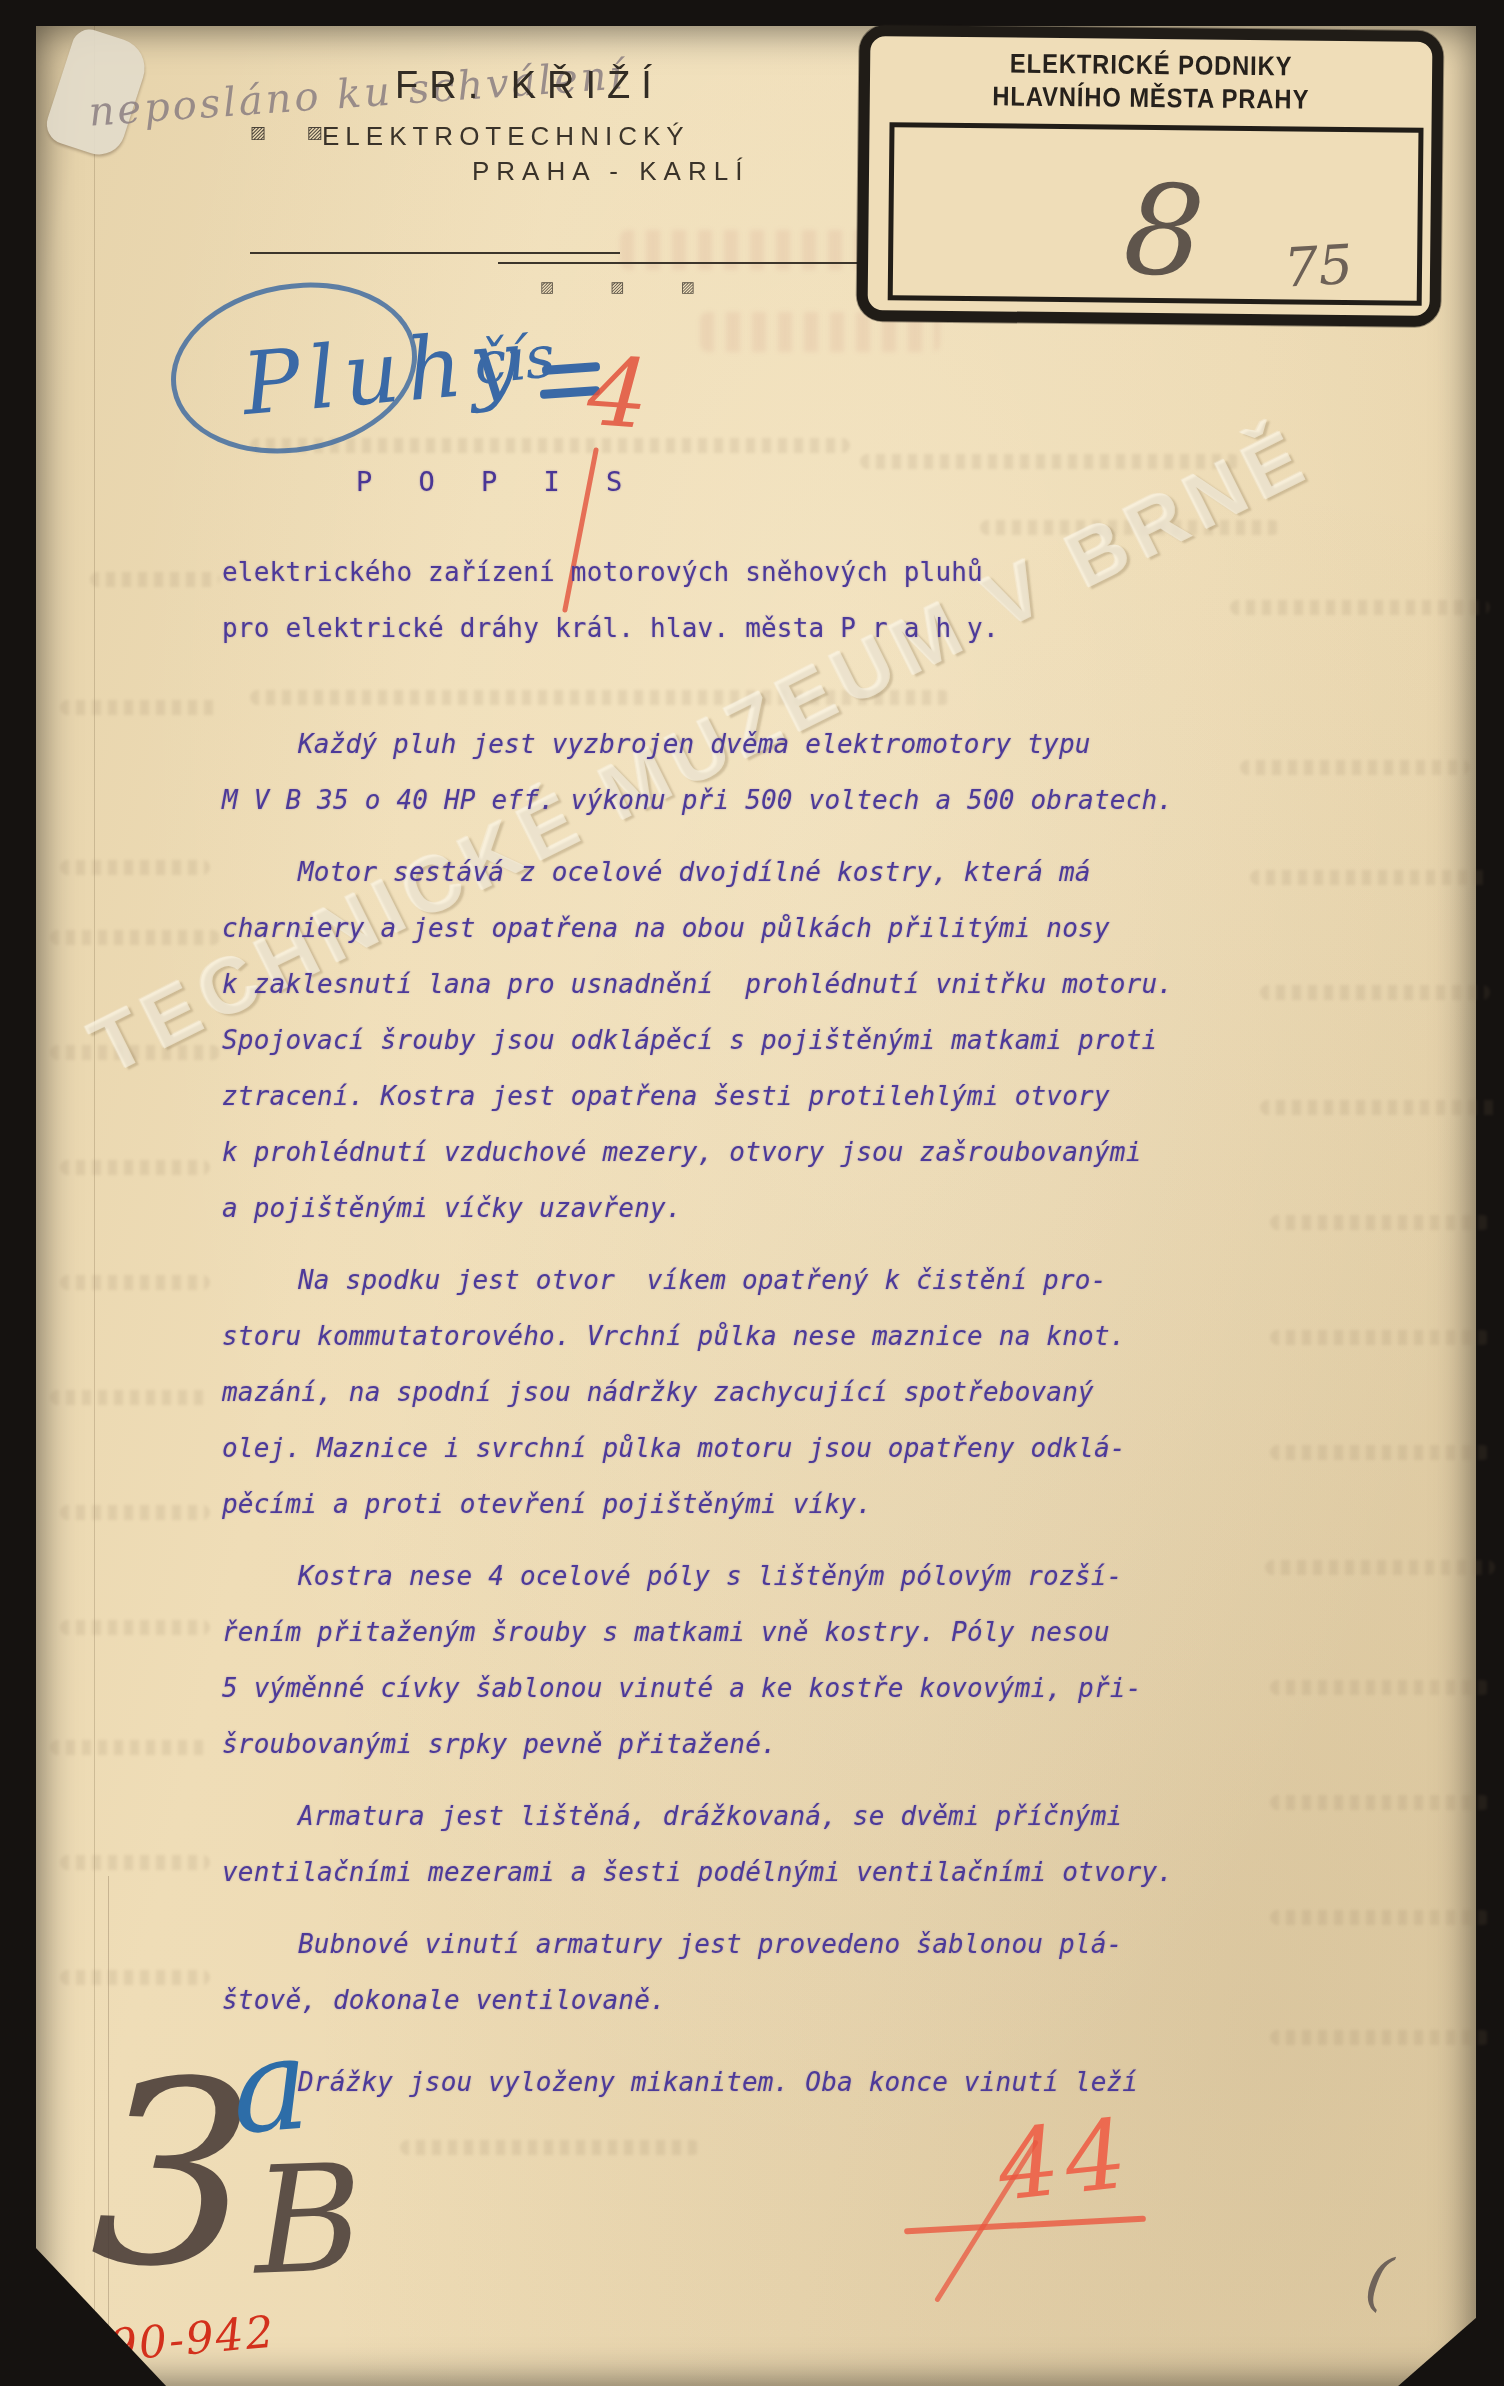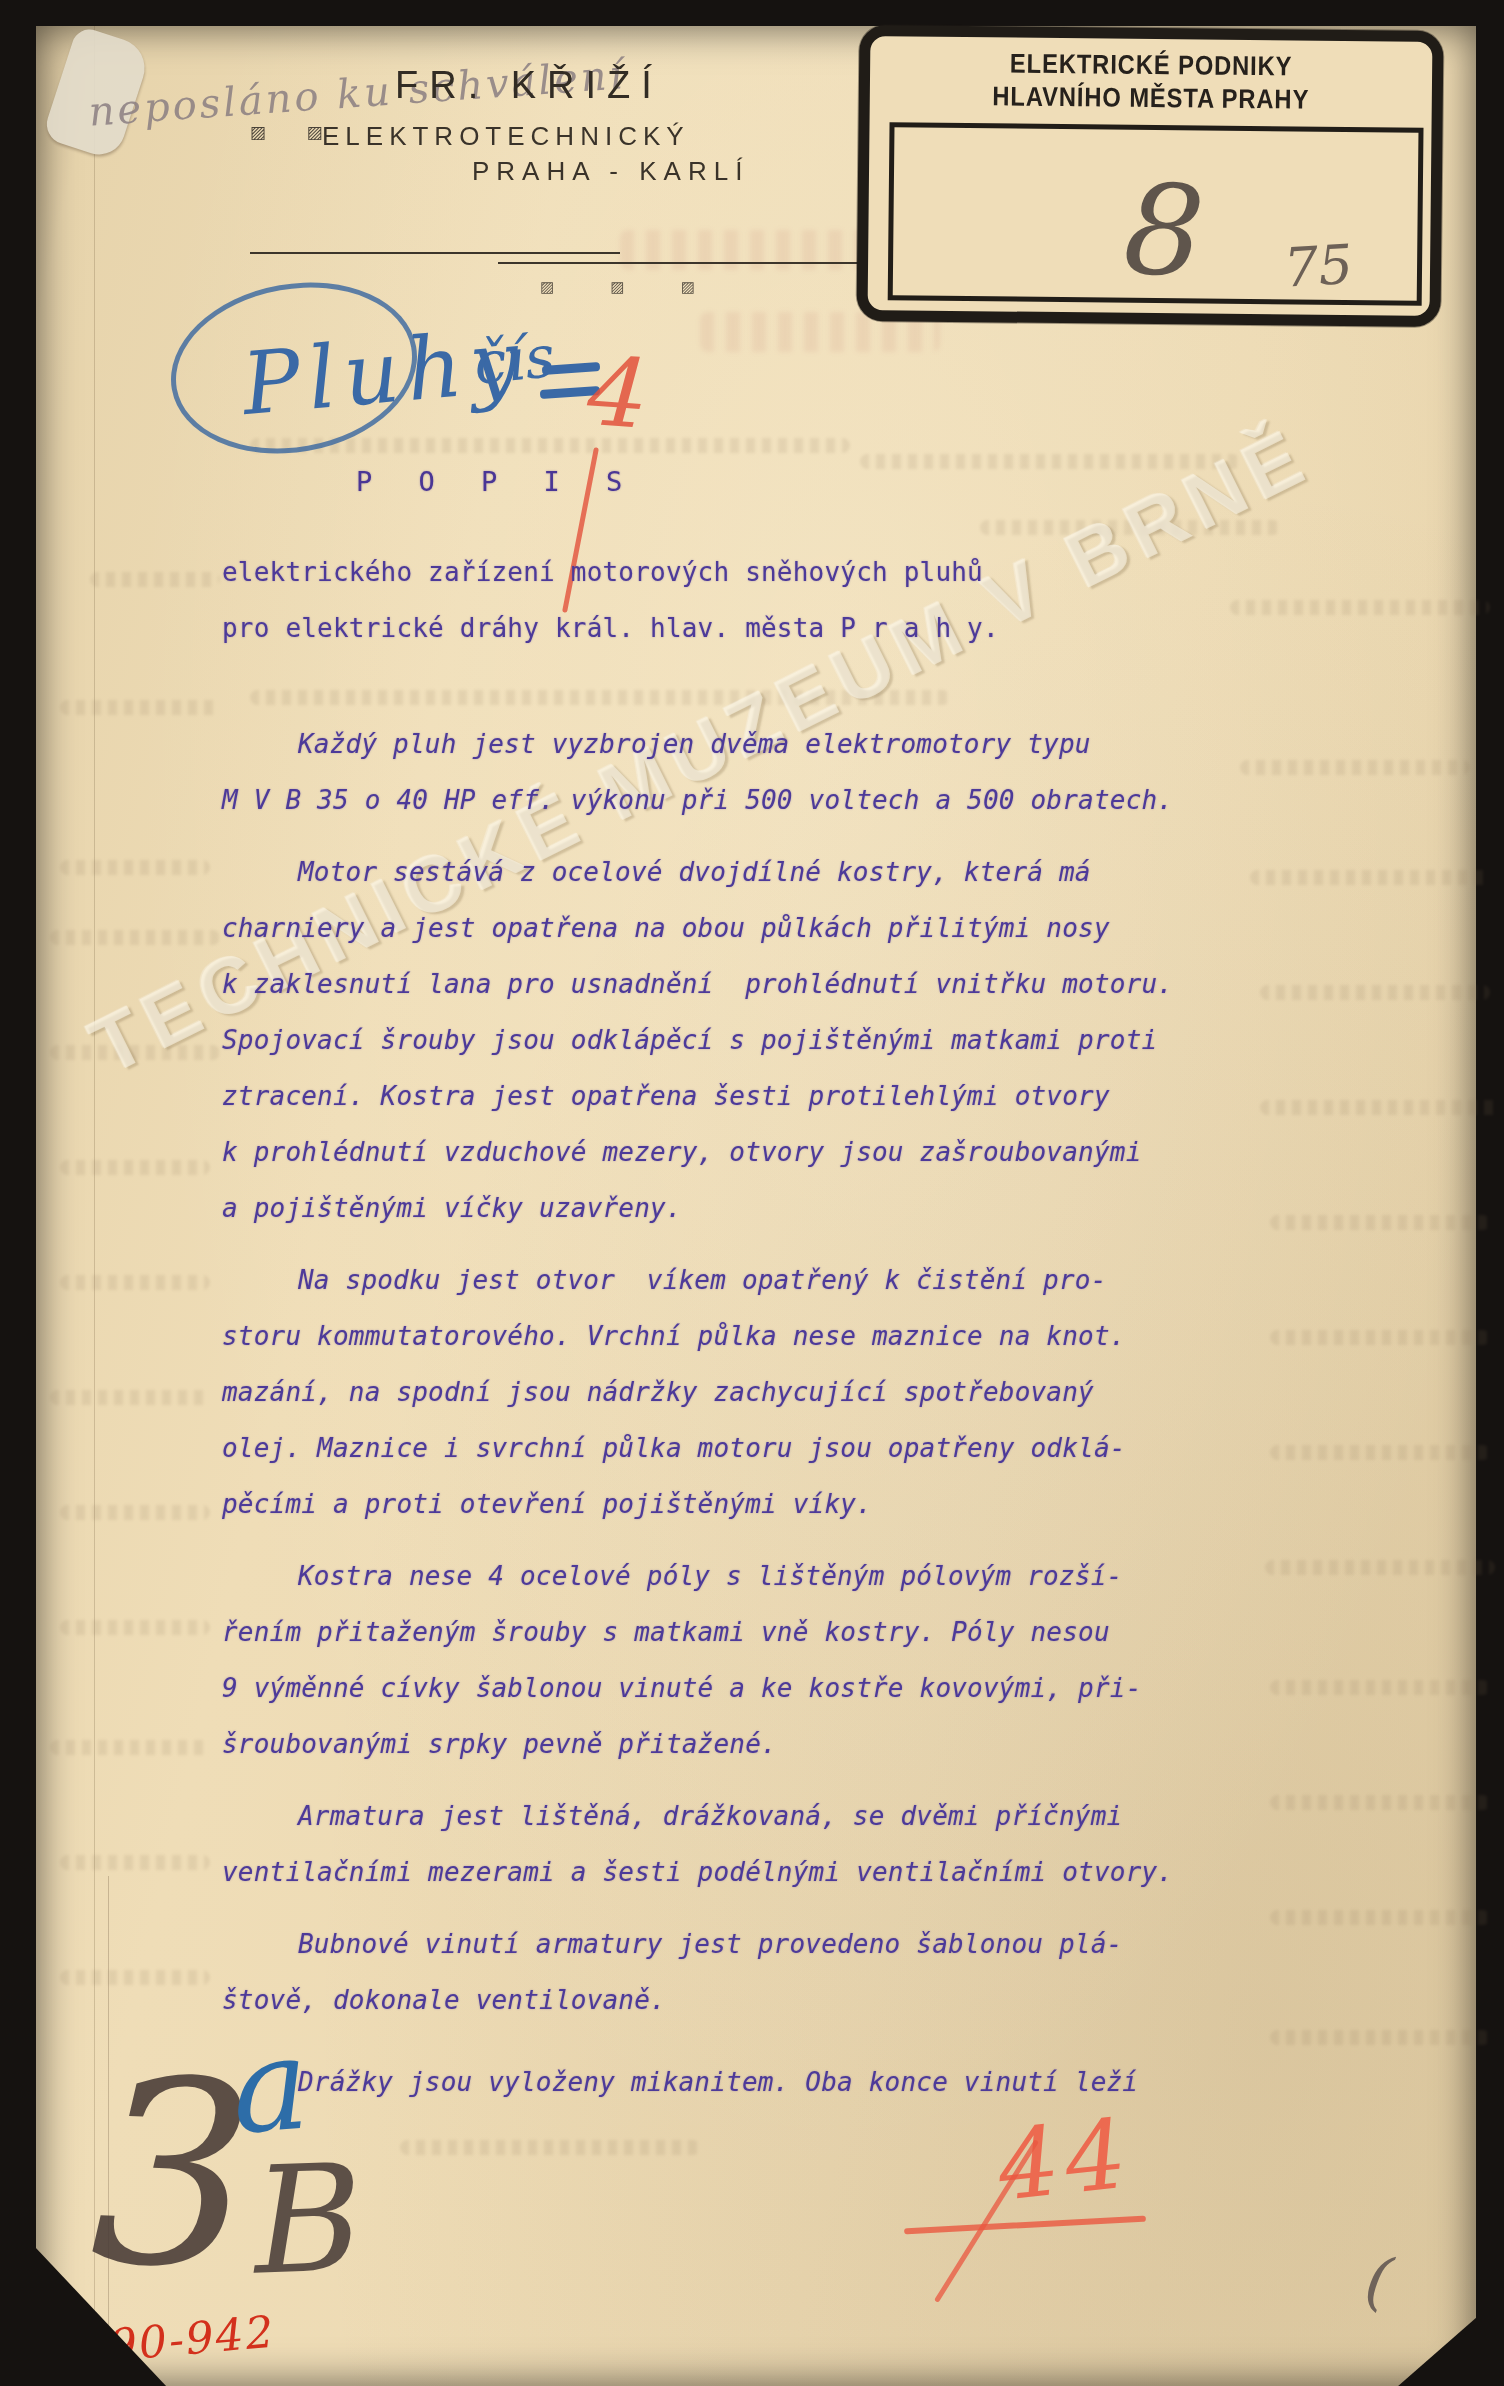"9 výměnné cívky šablonou vinuté" div.tline { text: 9 -> 5 }
